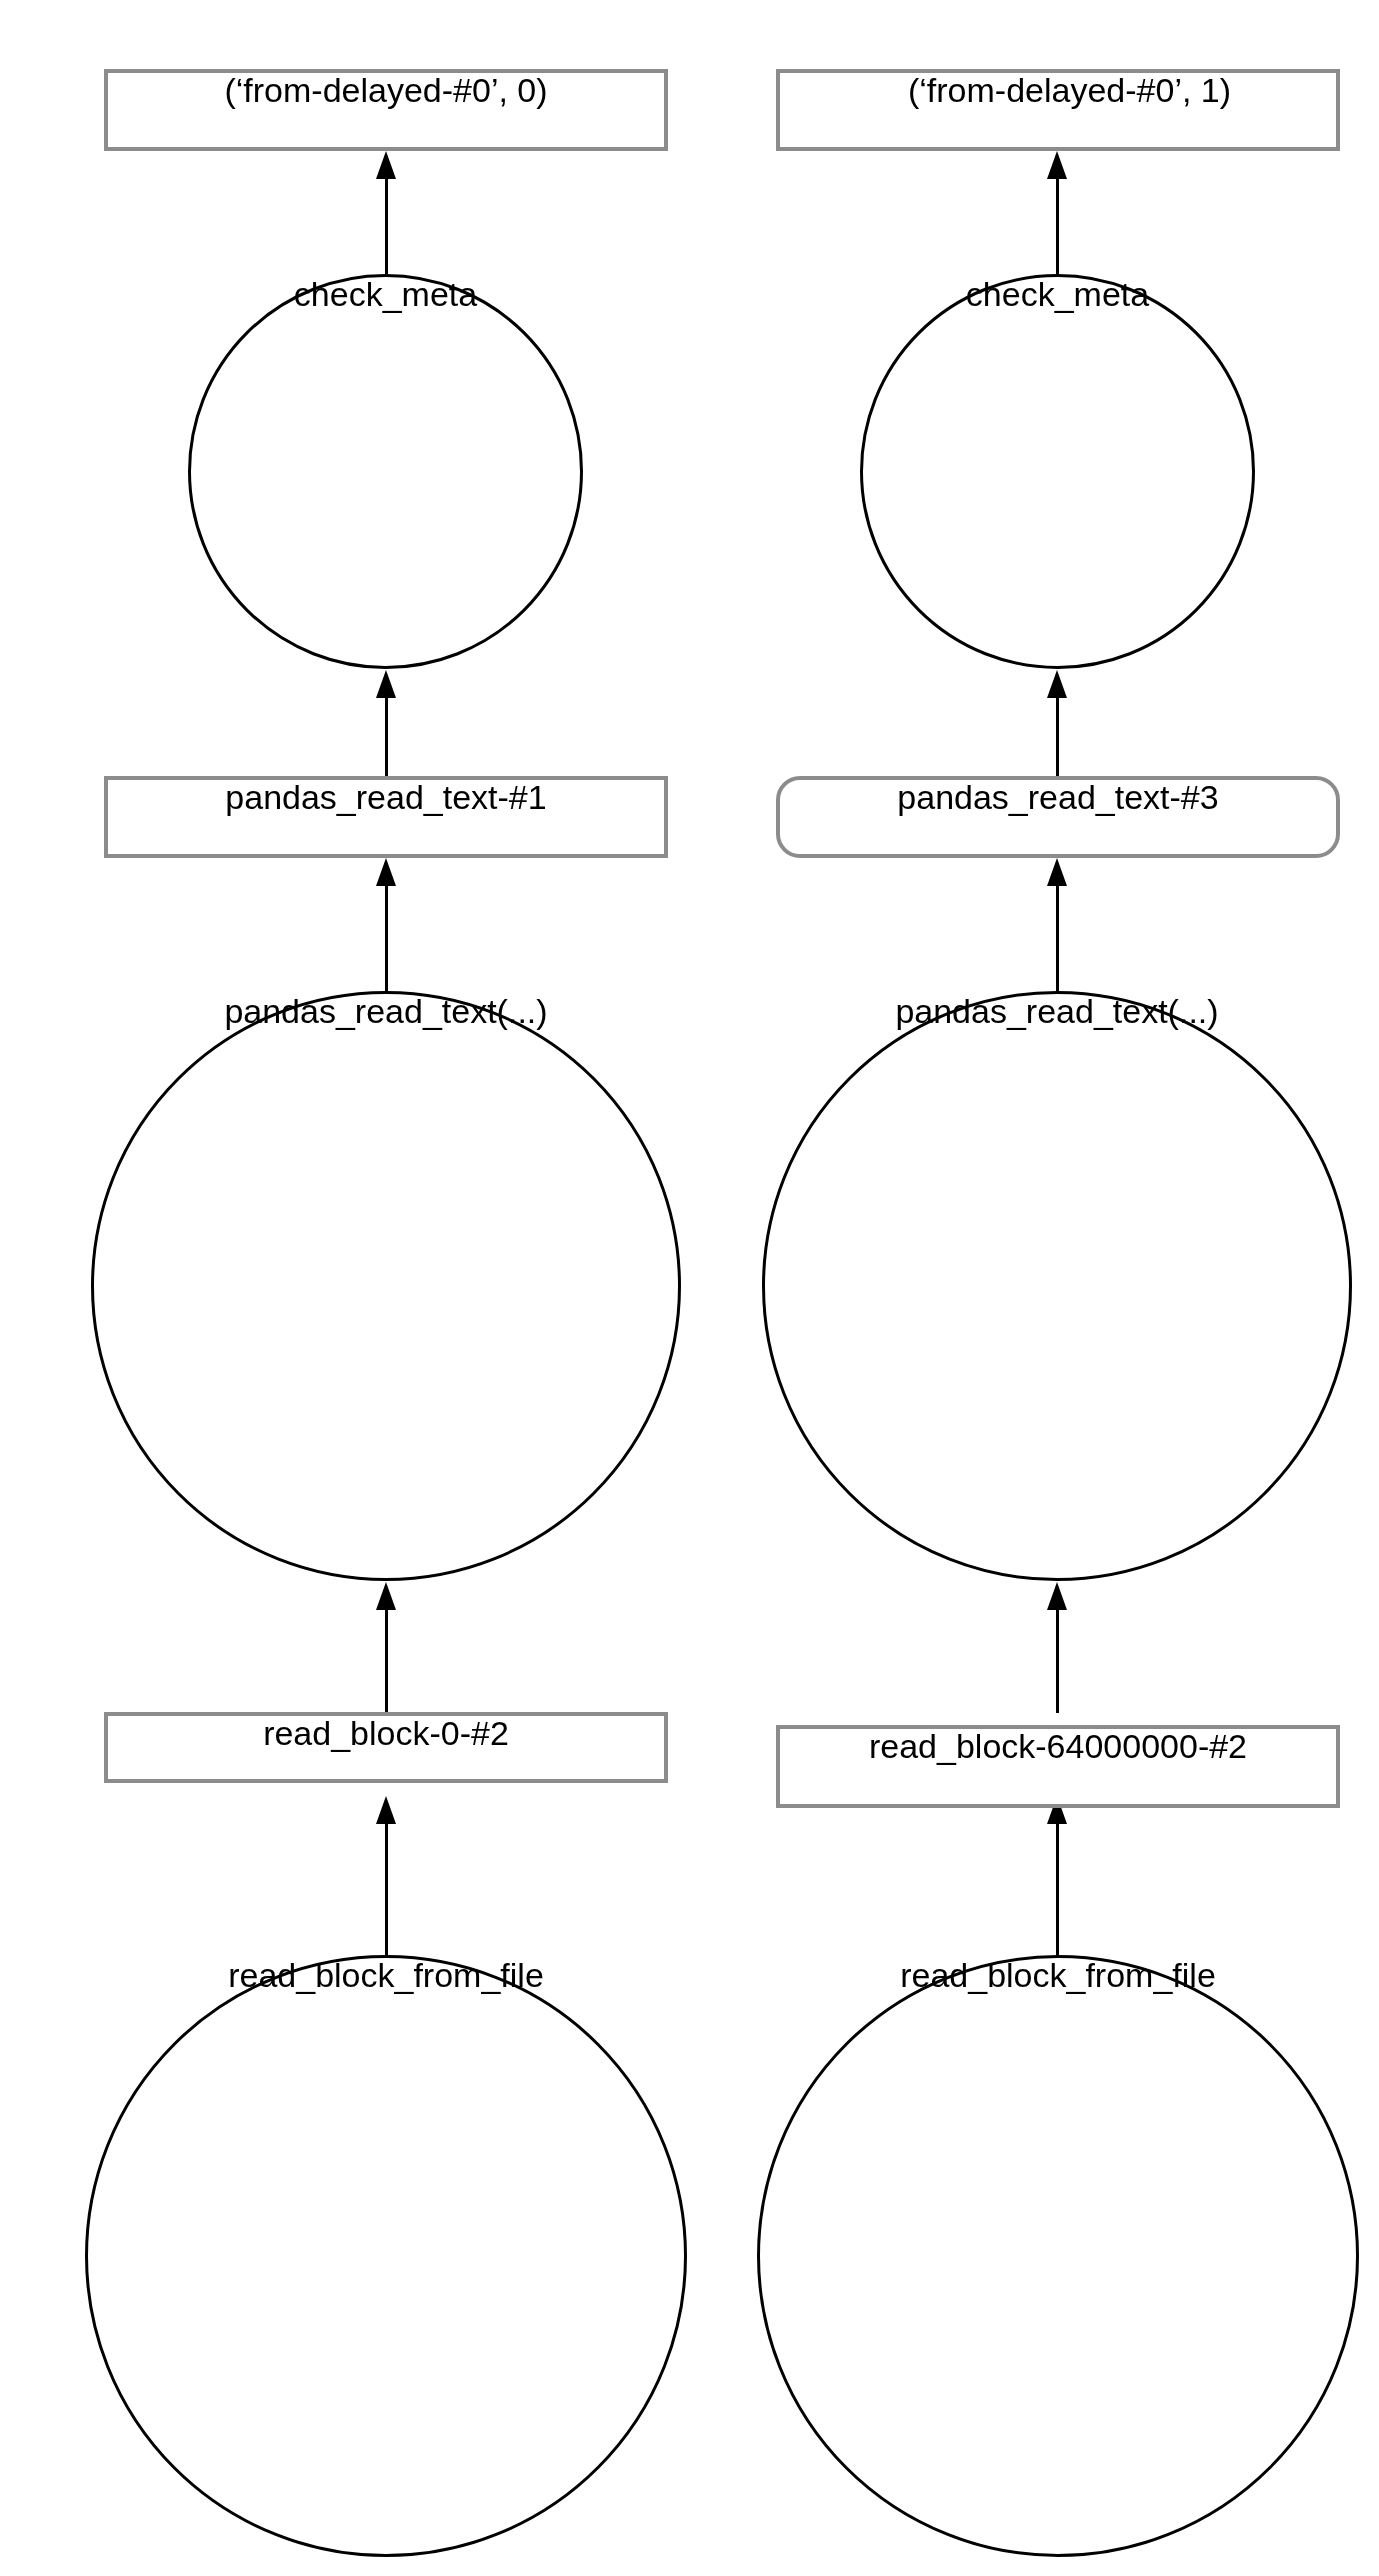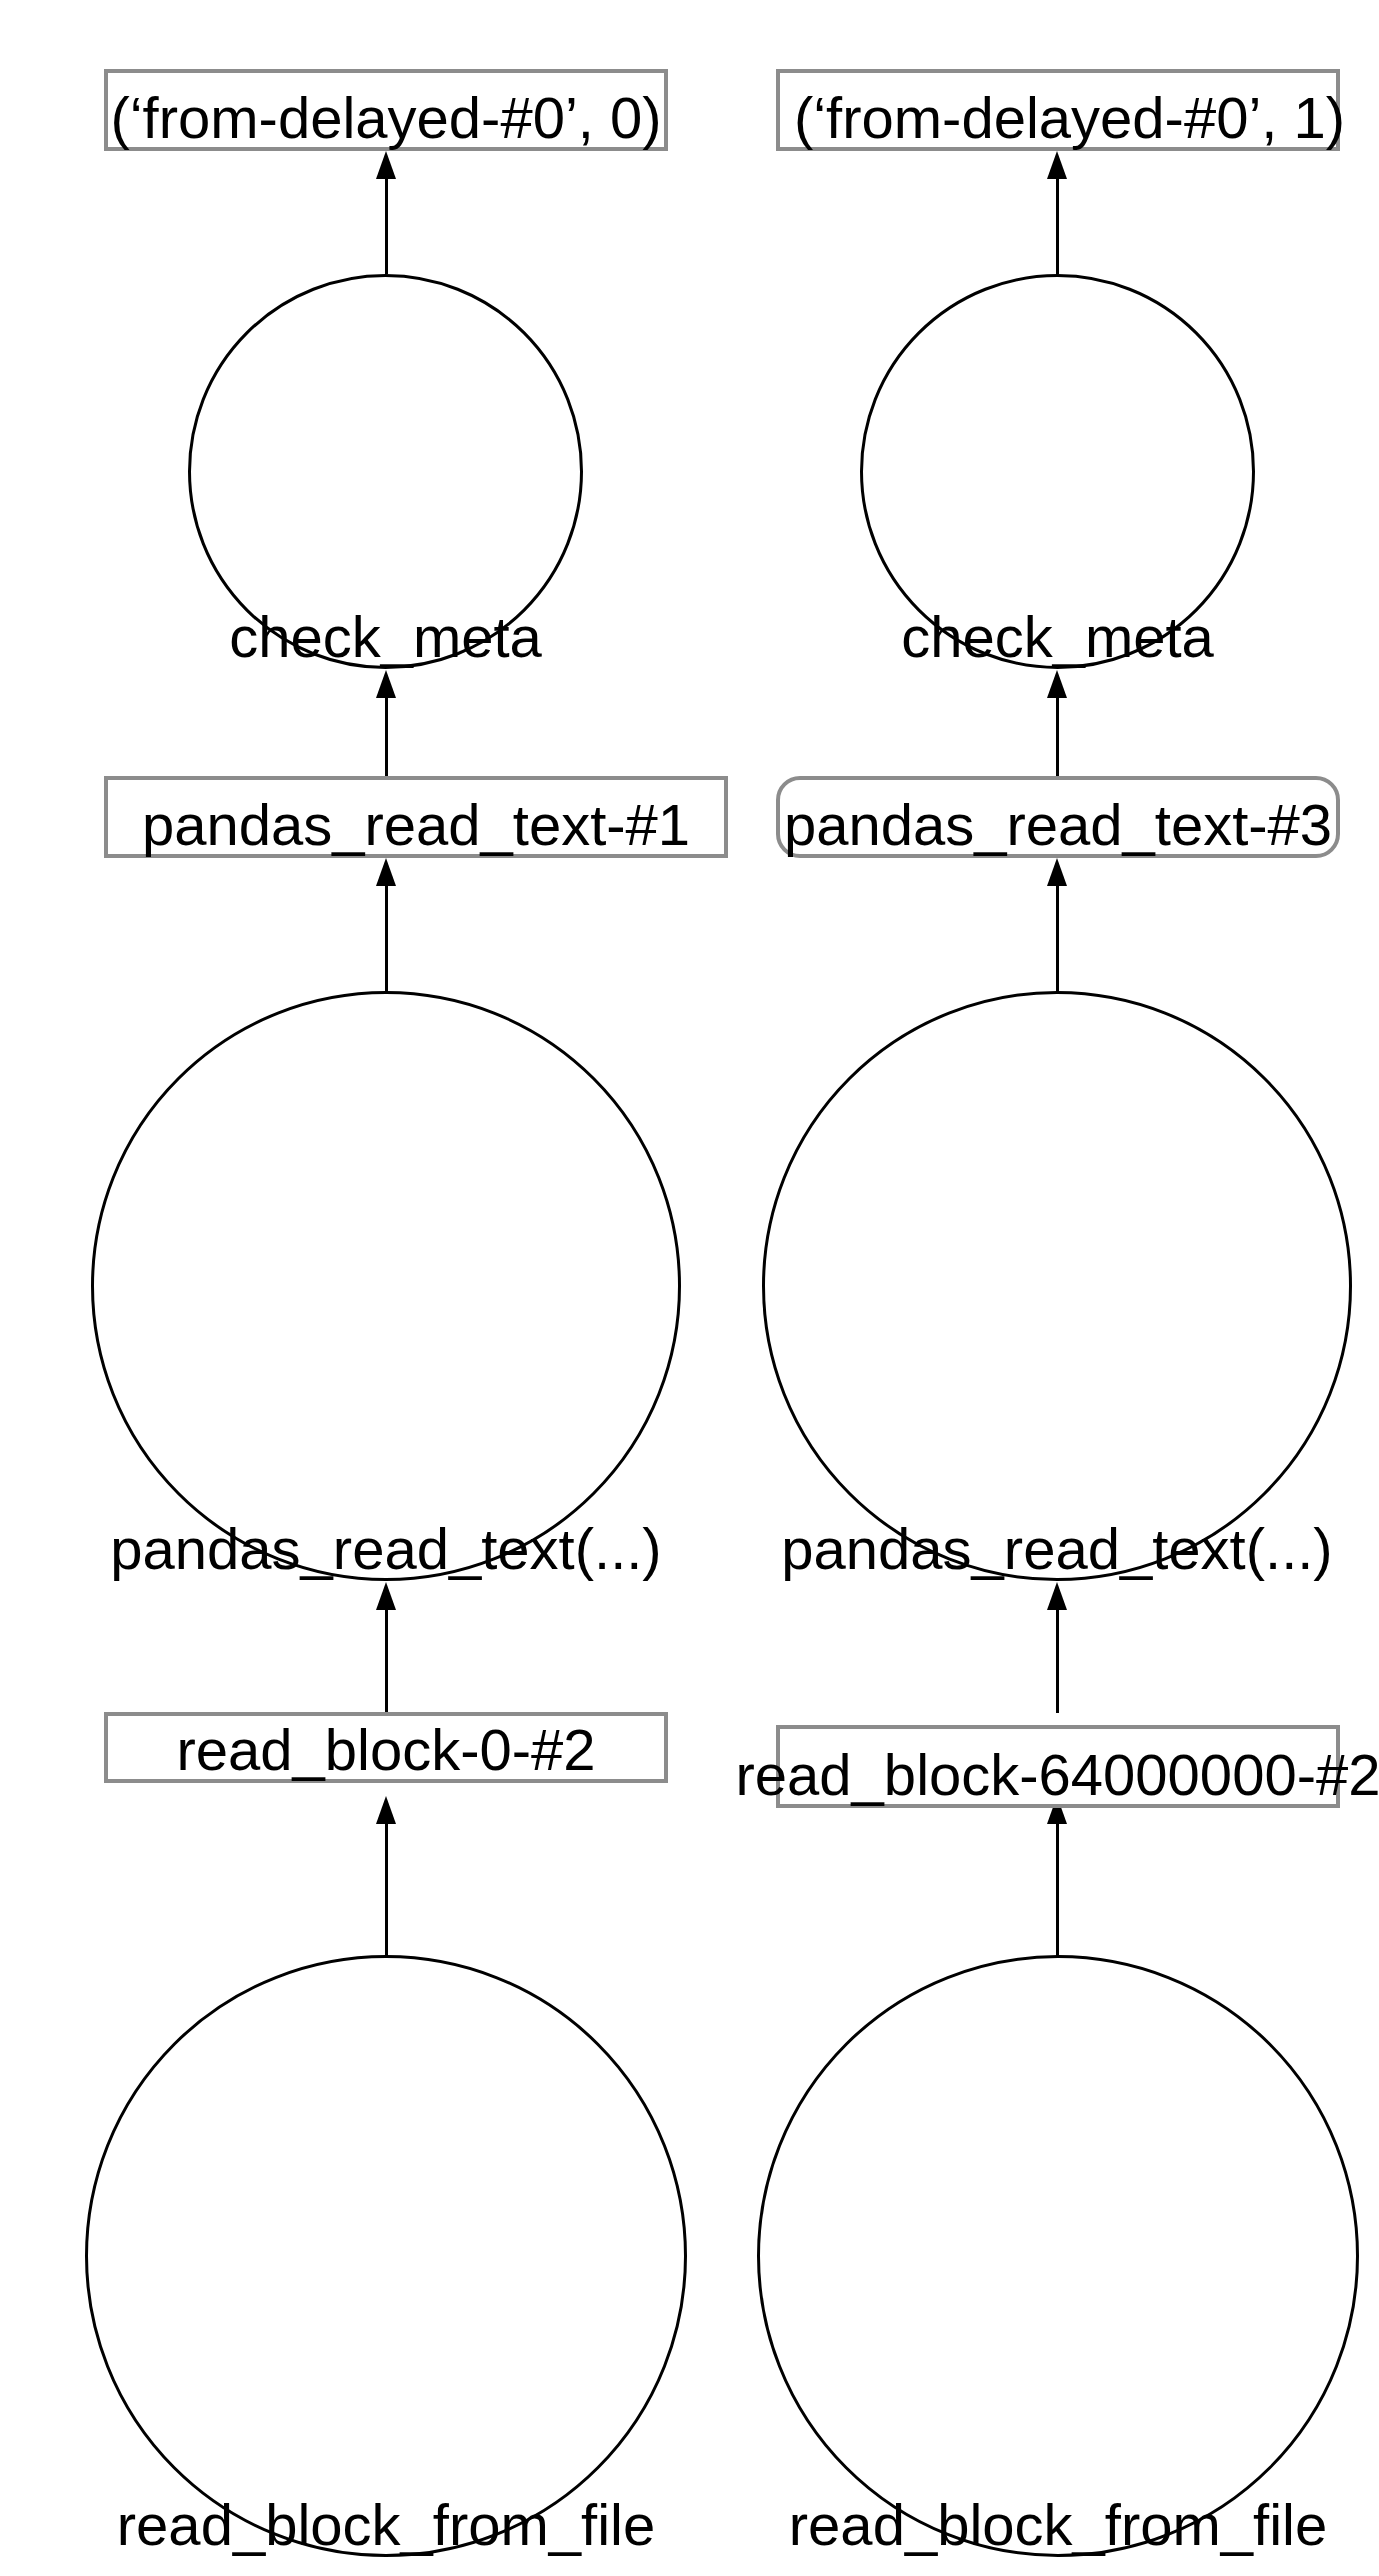"(‘from-delayed-#0’, 0)" .node { align-items: flex-end -> flex-start; font-size: 58px -> 34px }
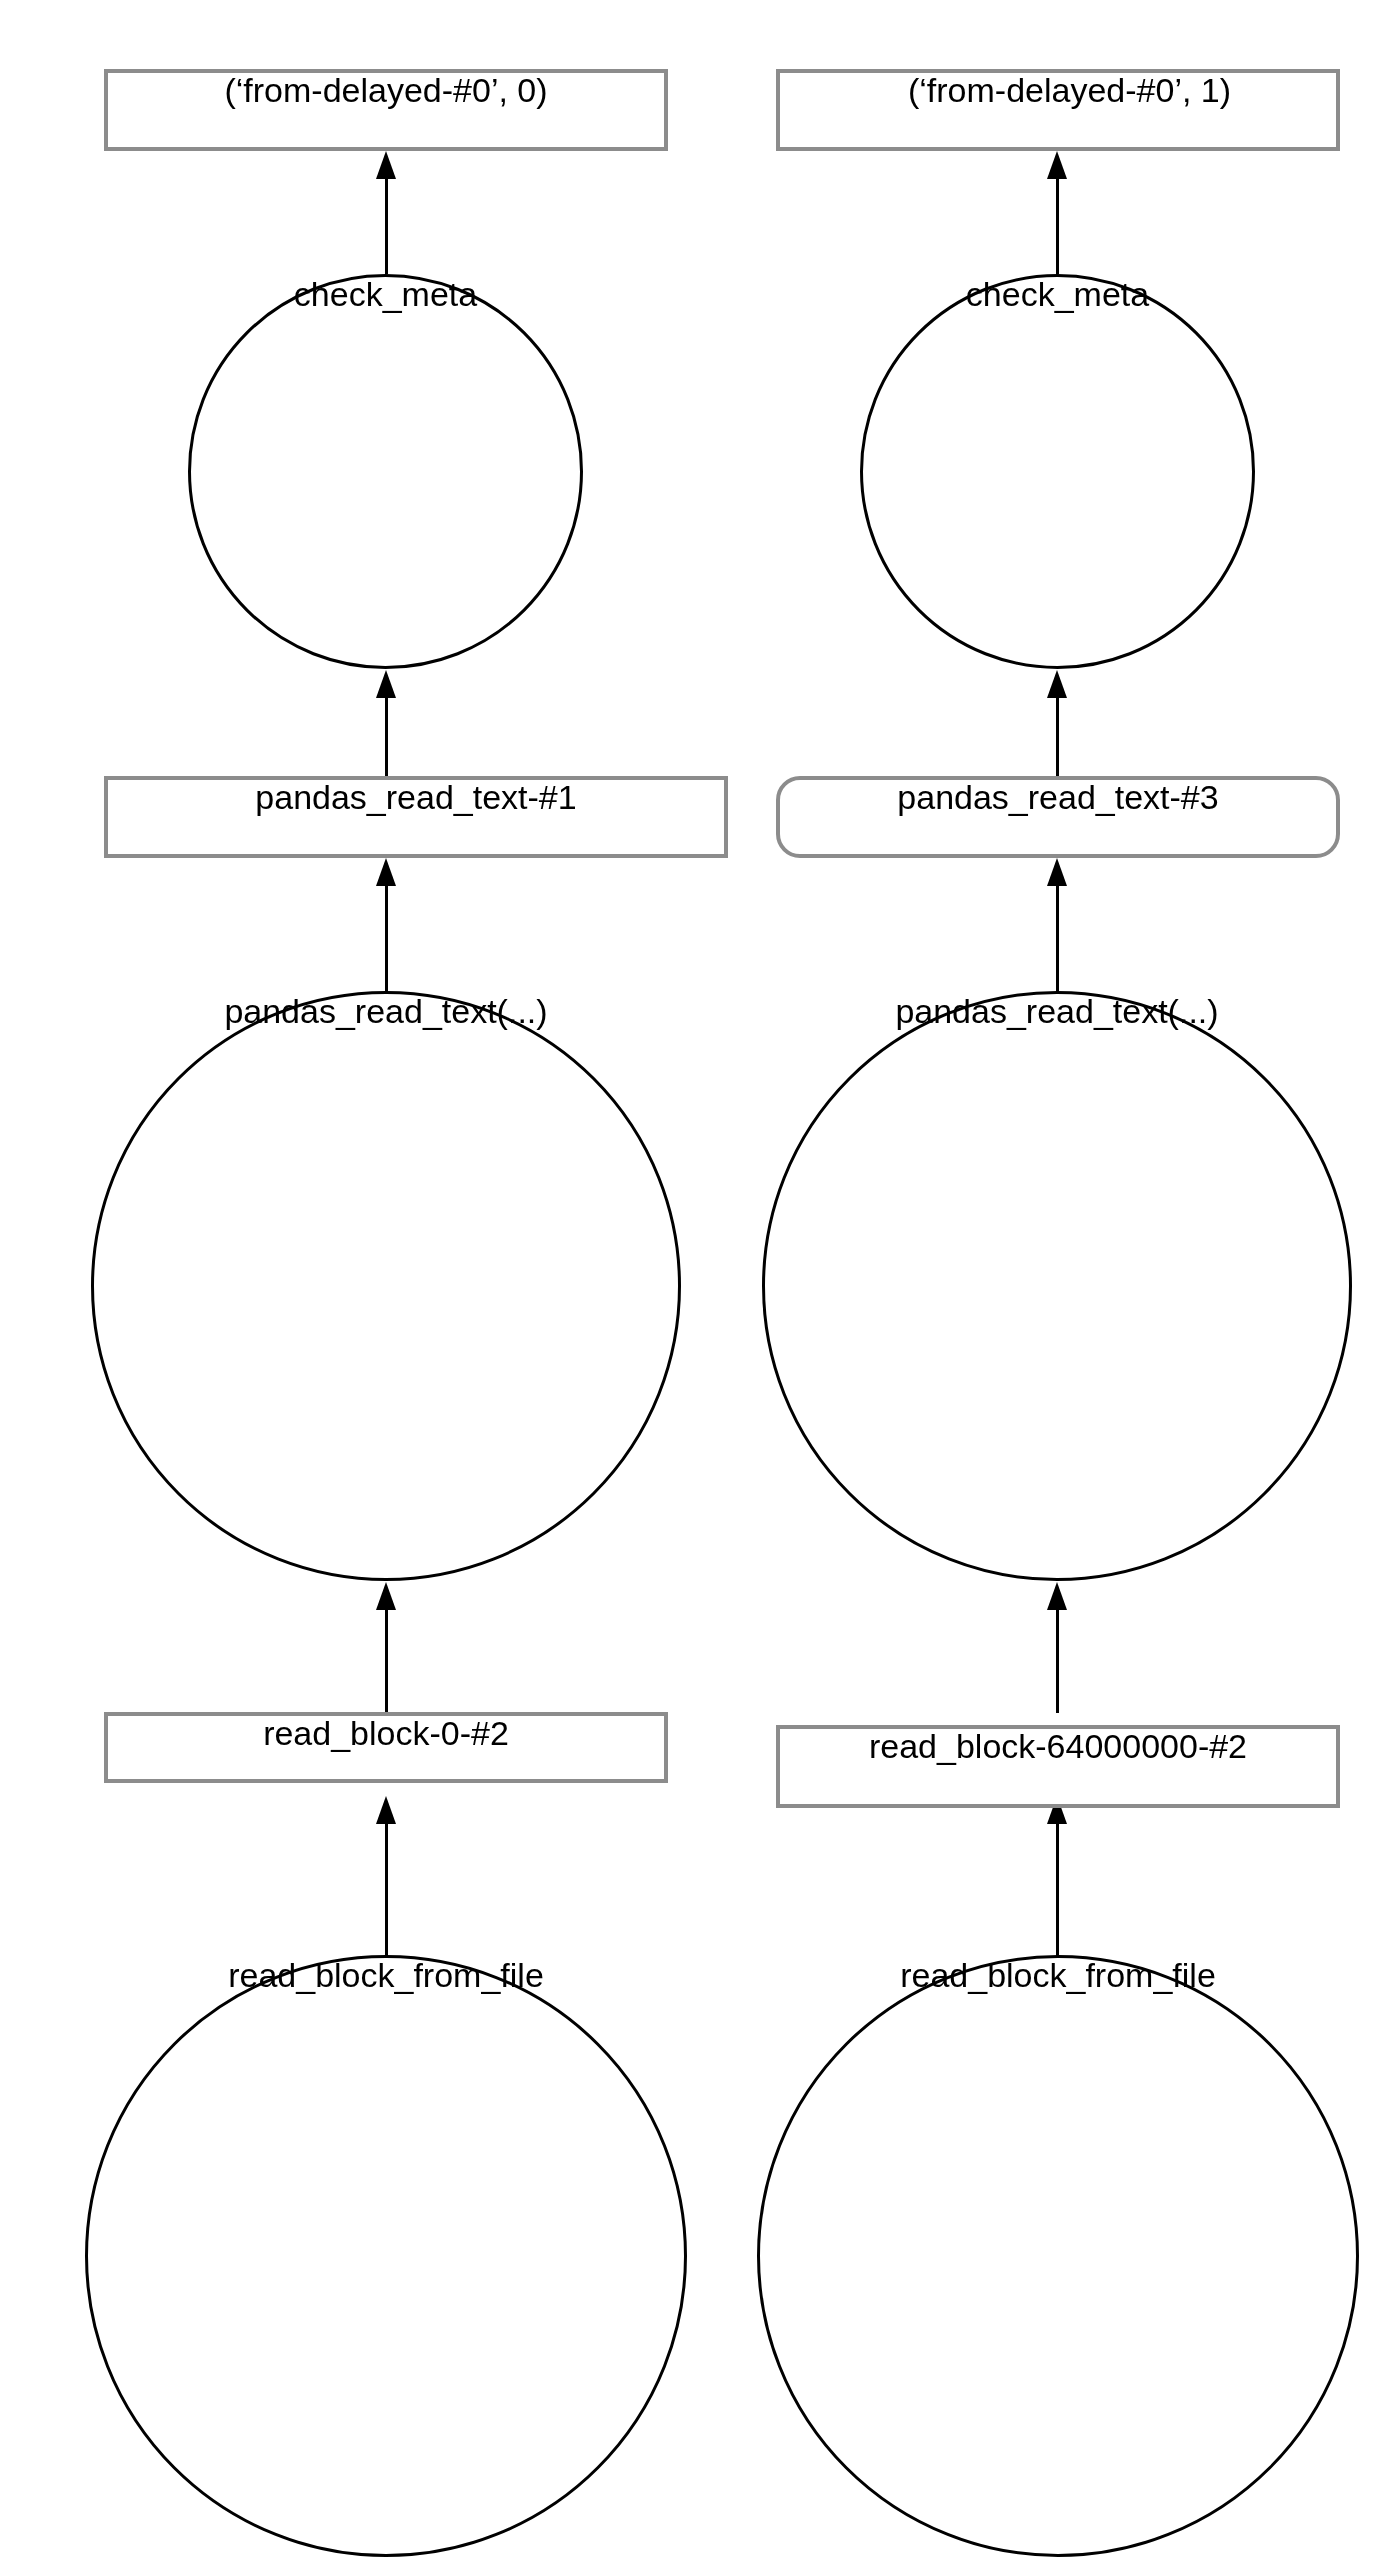"pandas_read_text-#1" div.node { width: 624px -> 564px }
